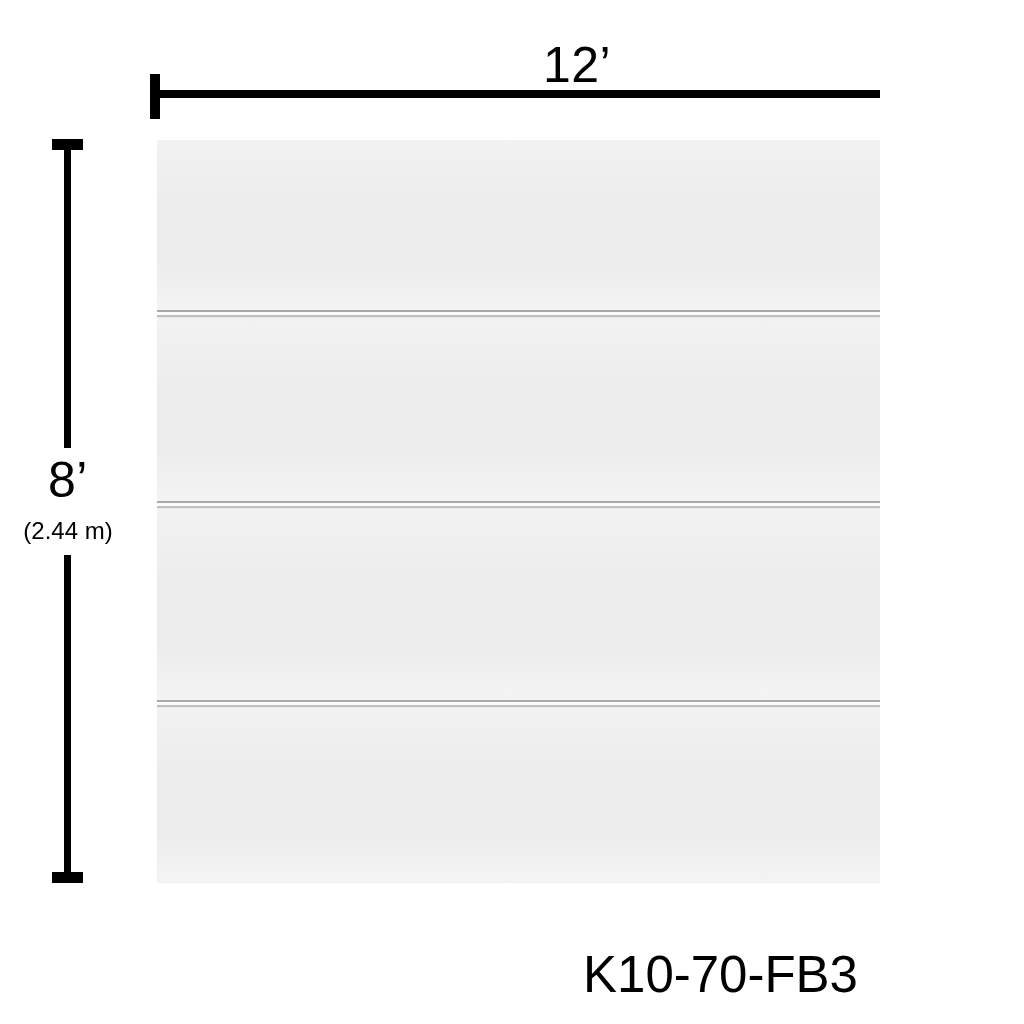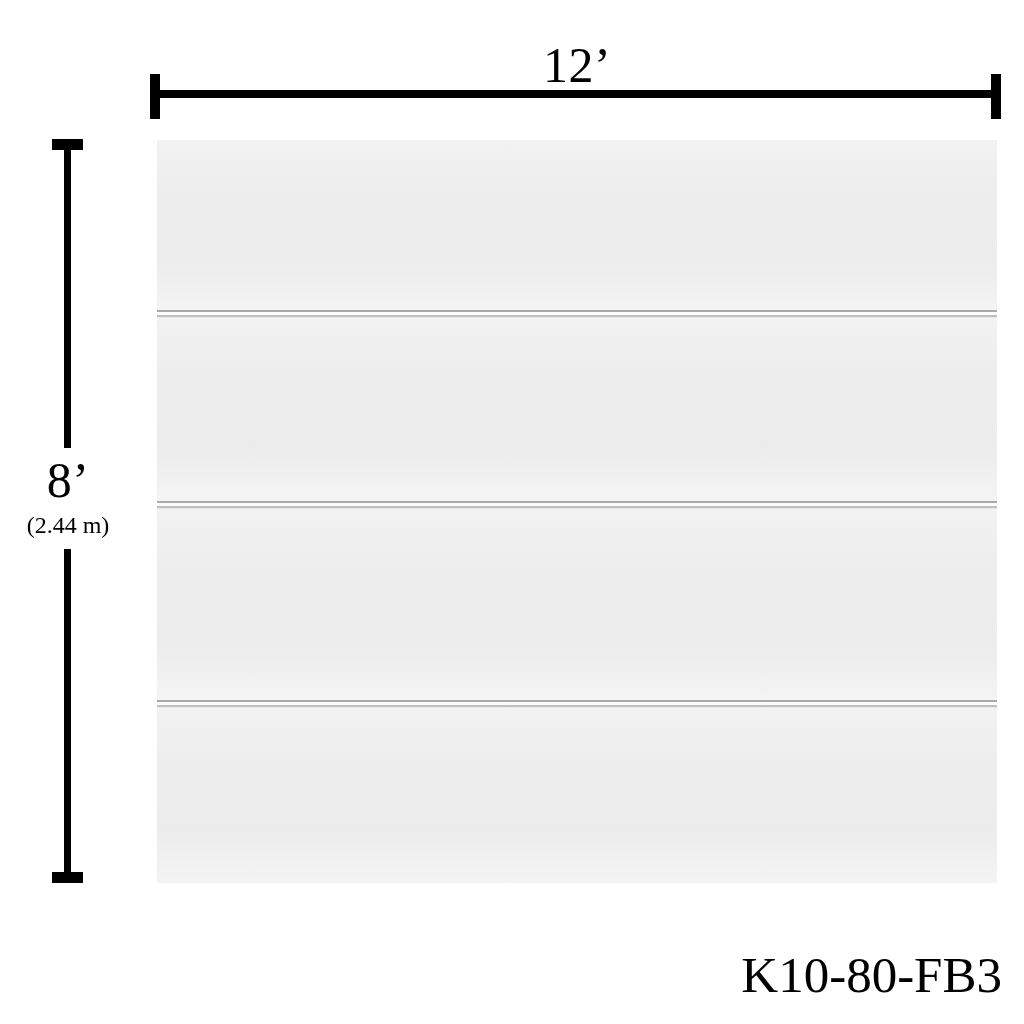"12’" .canvas { font-family: Liberation Serif, serif -> none; width: 1024px -> 880px }
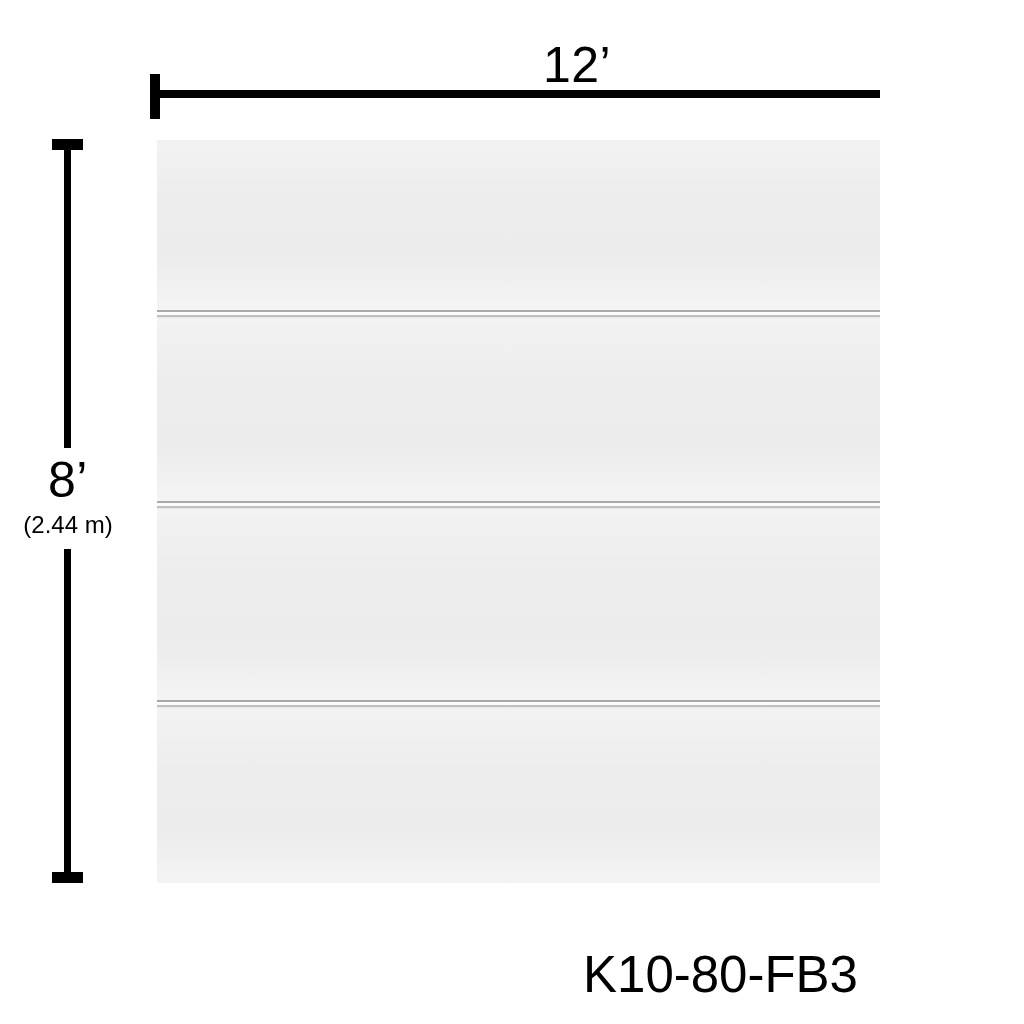"(2.44 m)" .dim-v-metric { margin-top: 7px -> 13px }
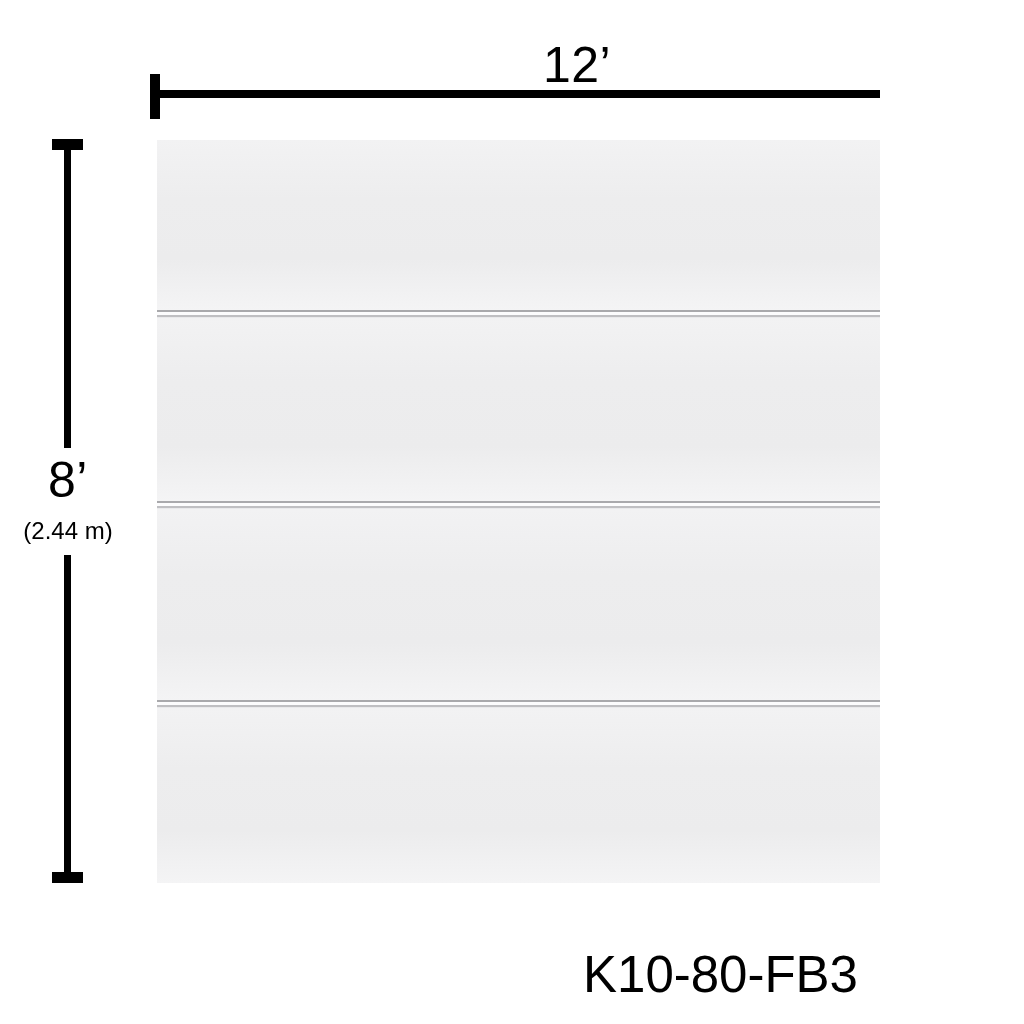"K10-80-FB3" div.product-code { text: K10-80-FB3 -> K10-70-FB3 }
